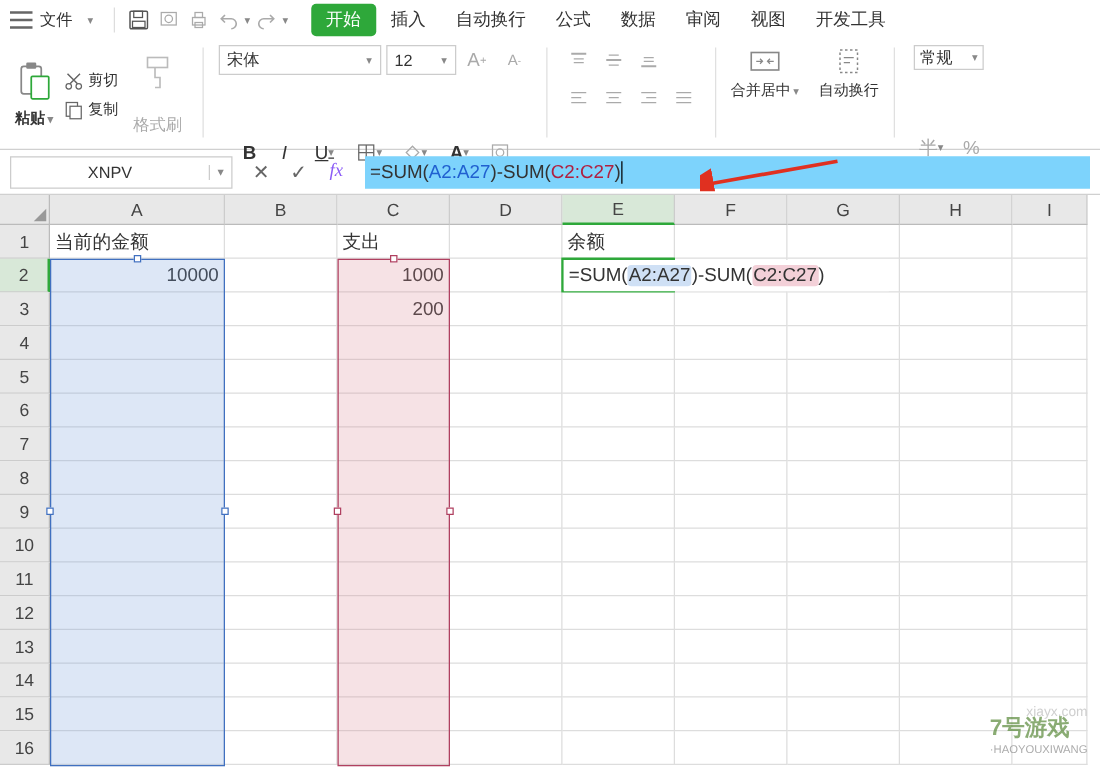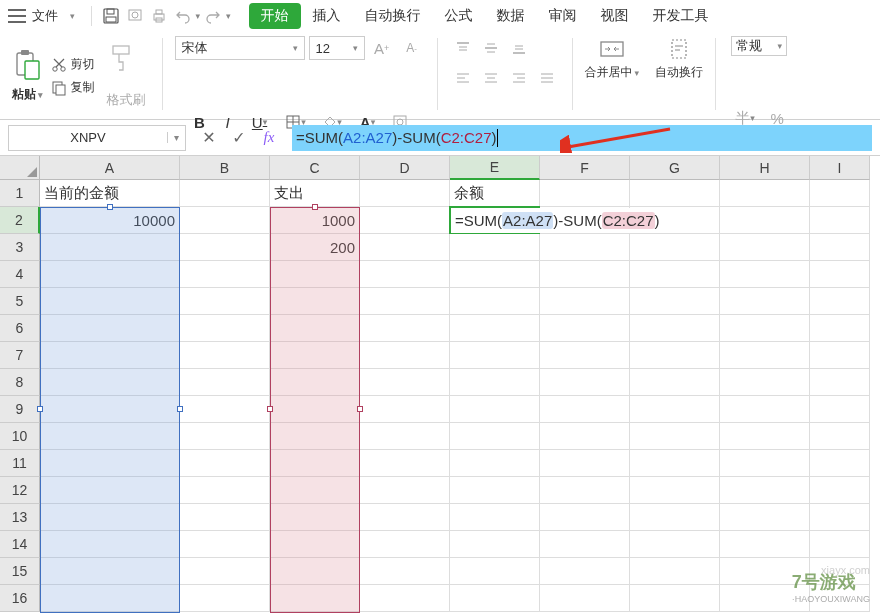"格式刷" .format-painter { align-items: flex-start -> center }
